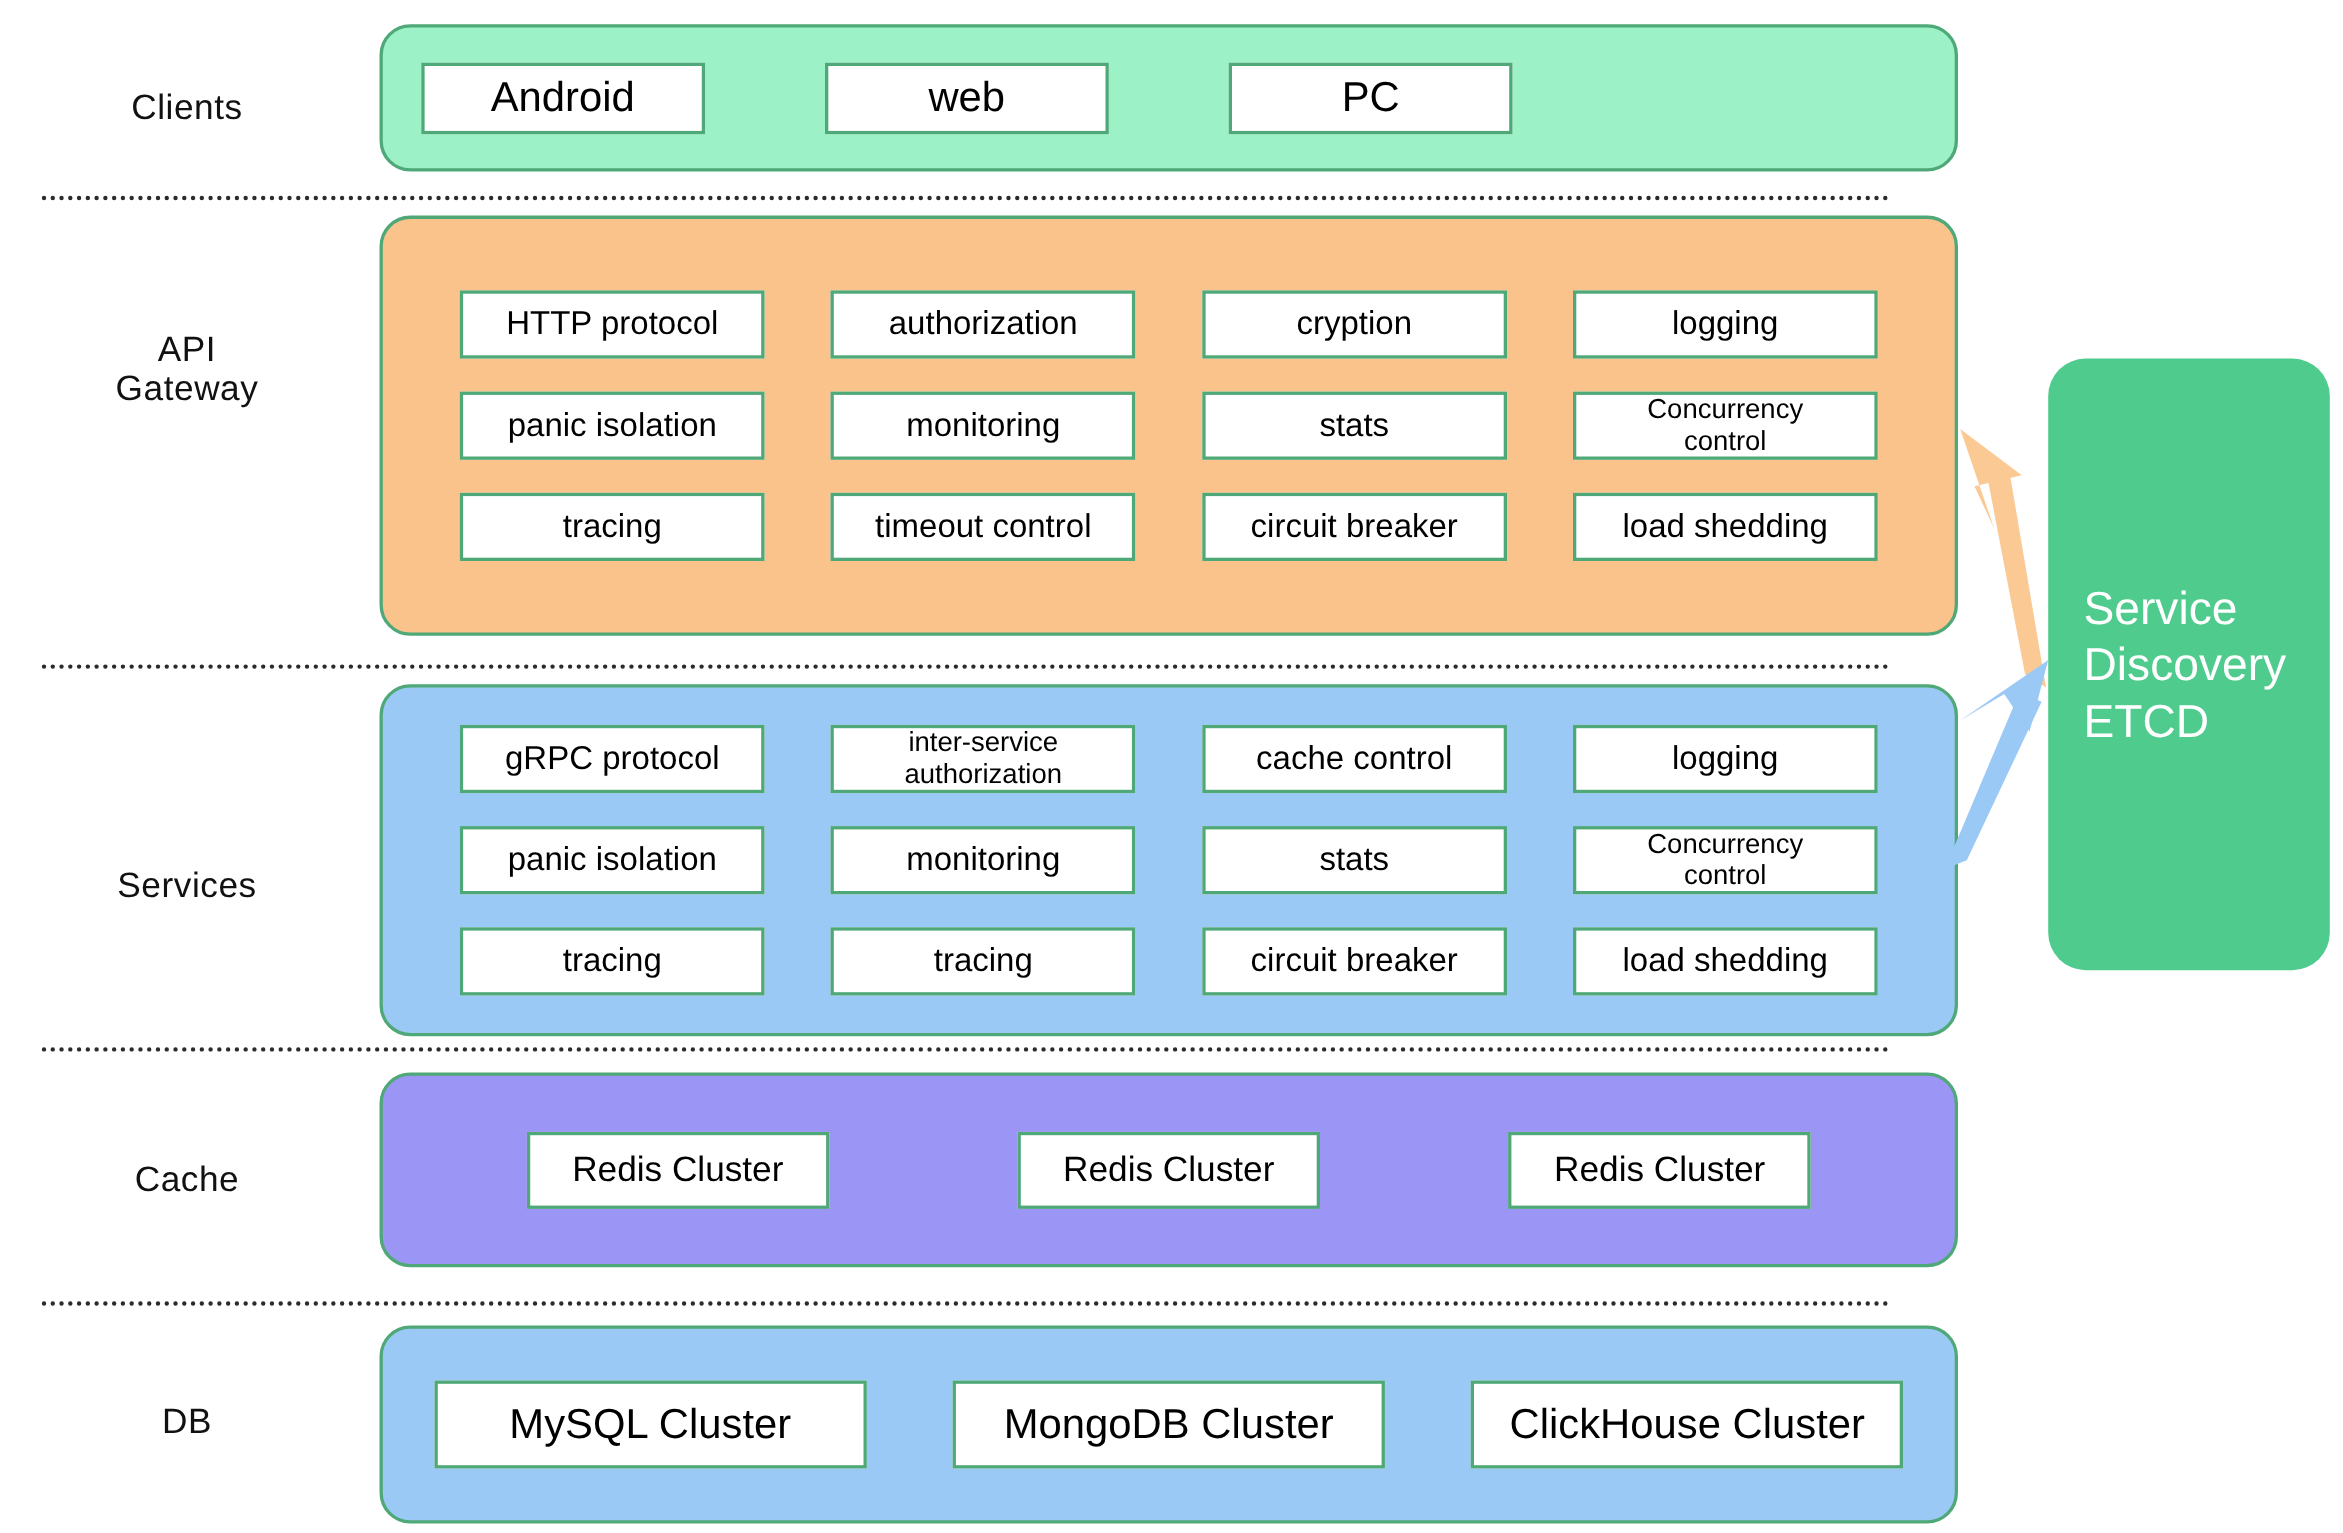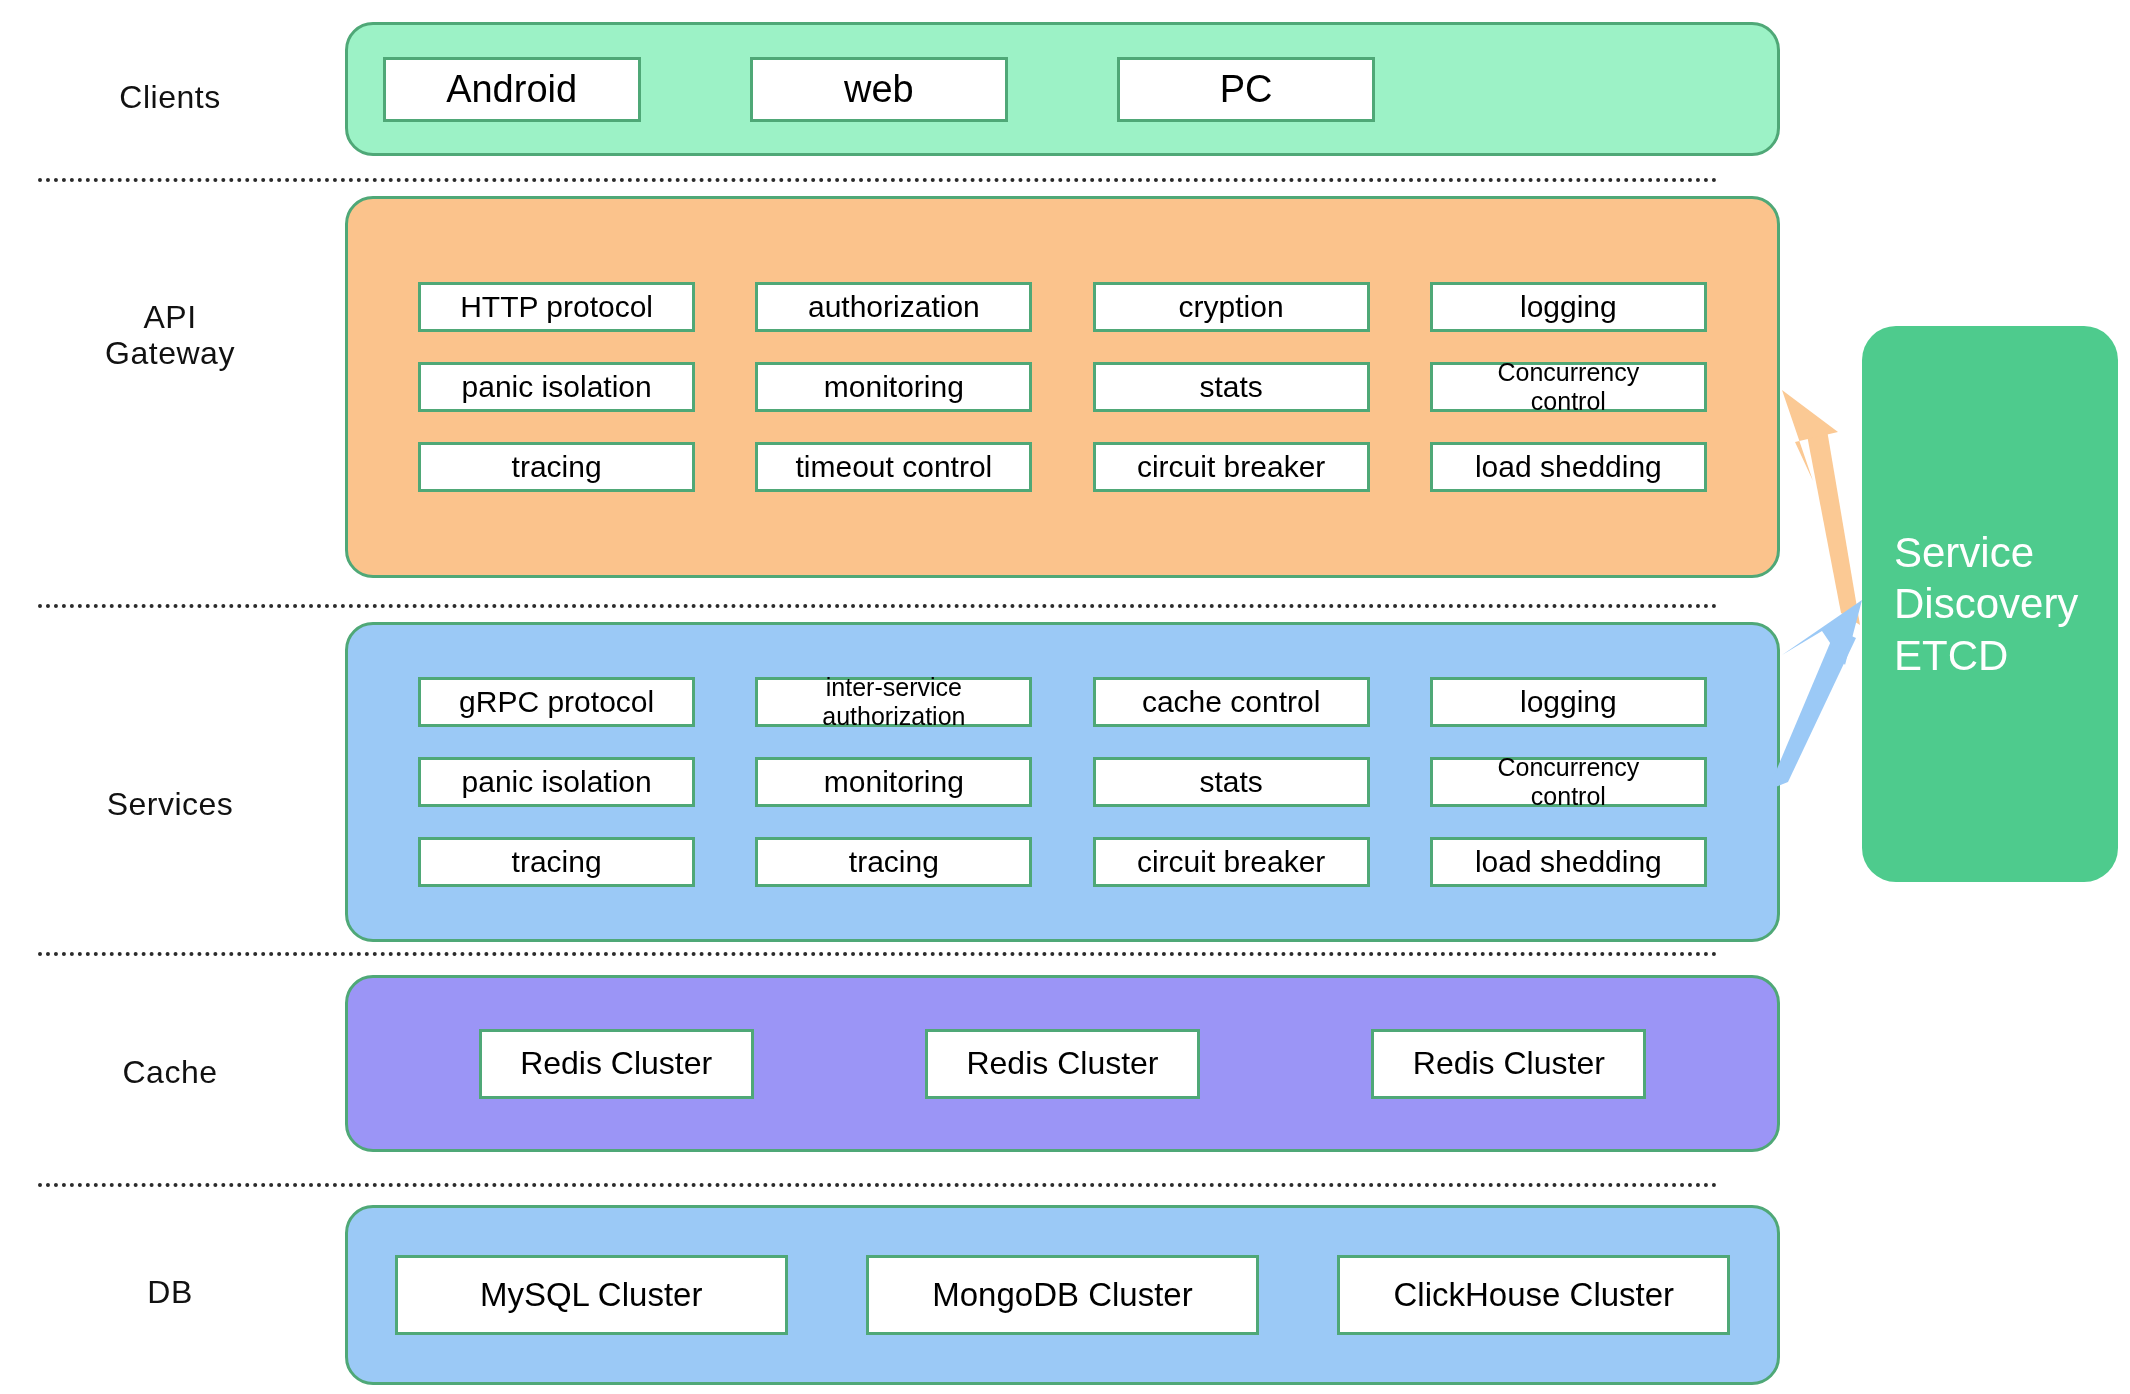"HTTP protocol" .gateway .cell, .services .cell { height: 50px -> 62px }
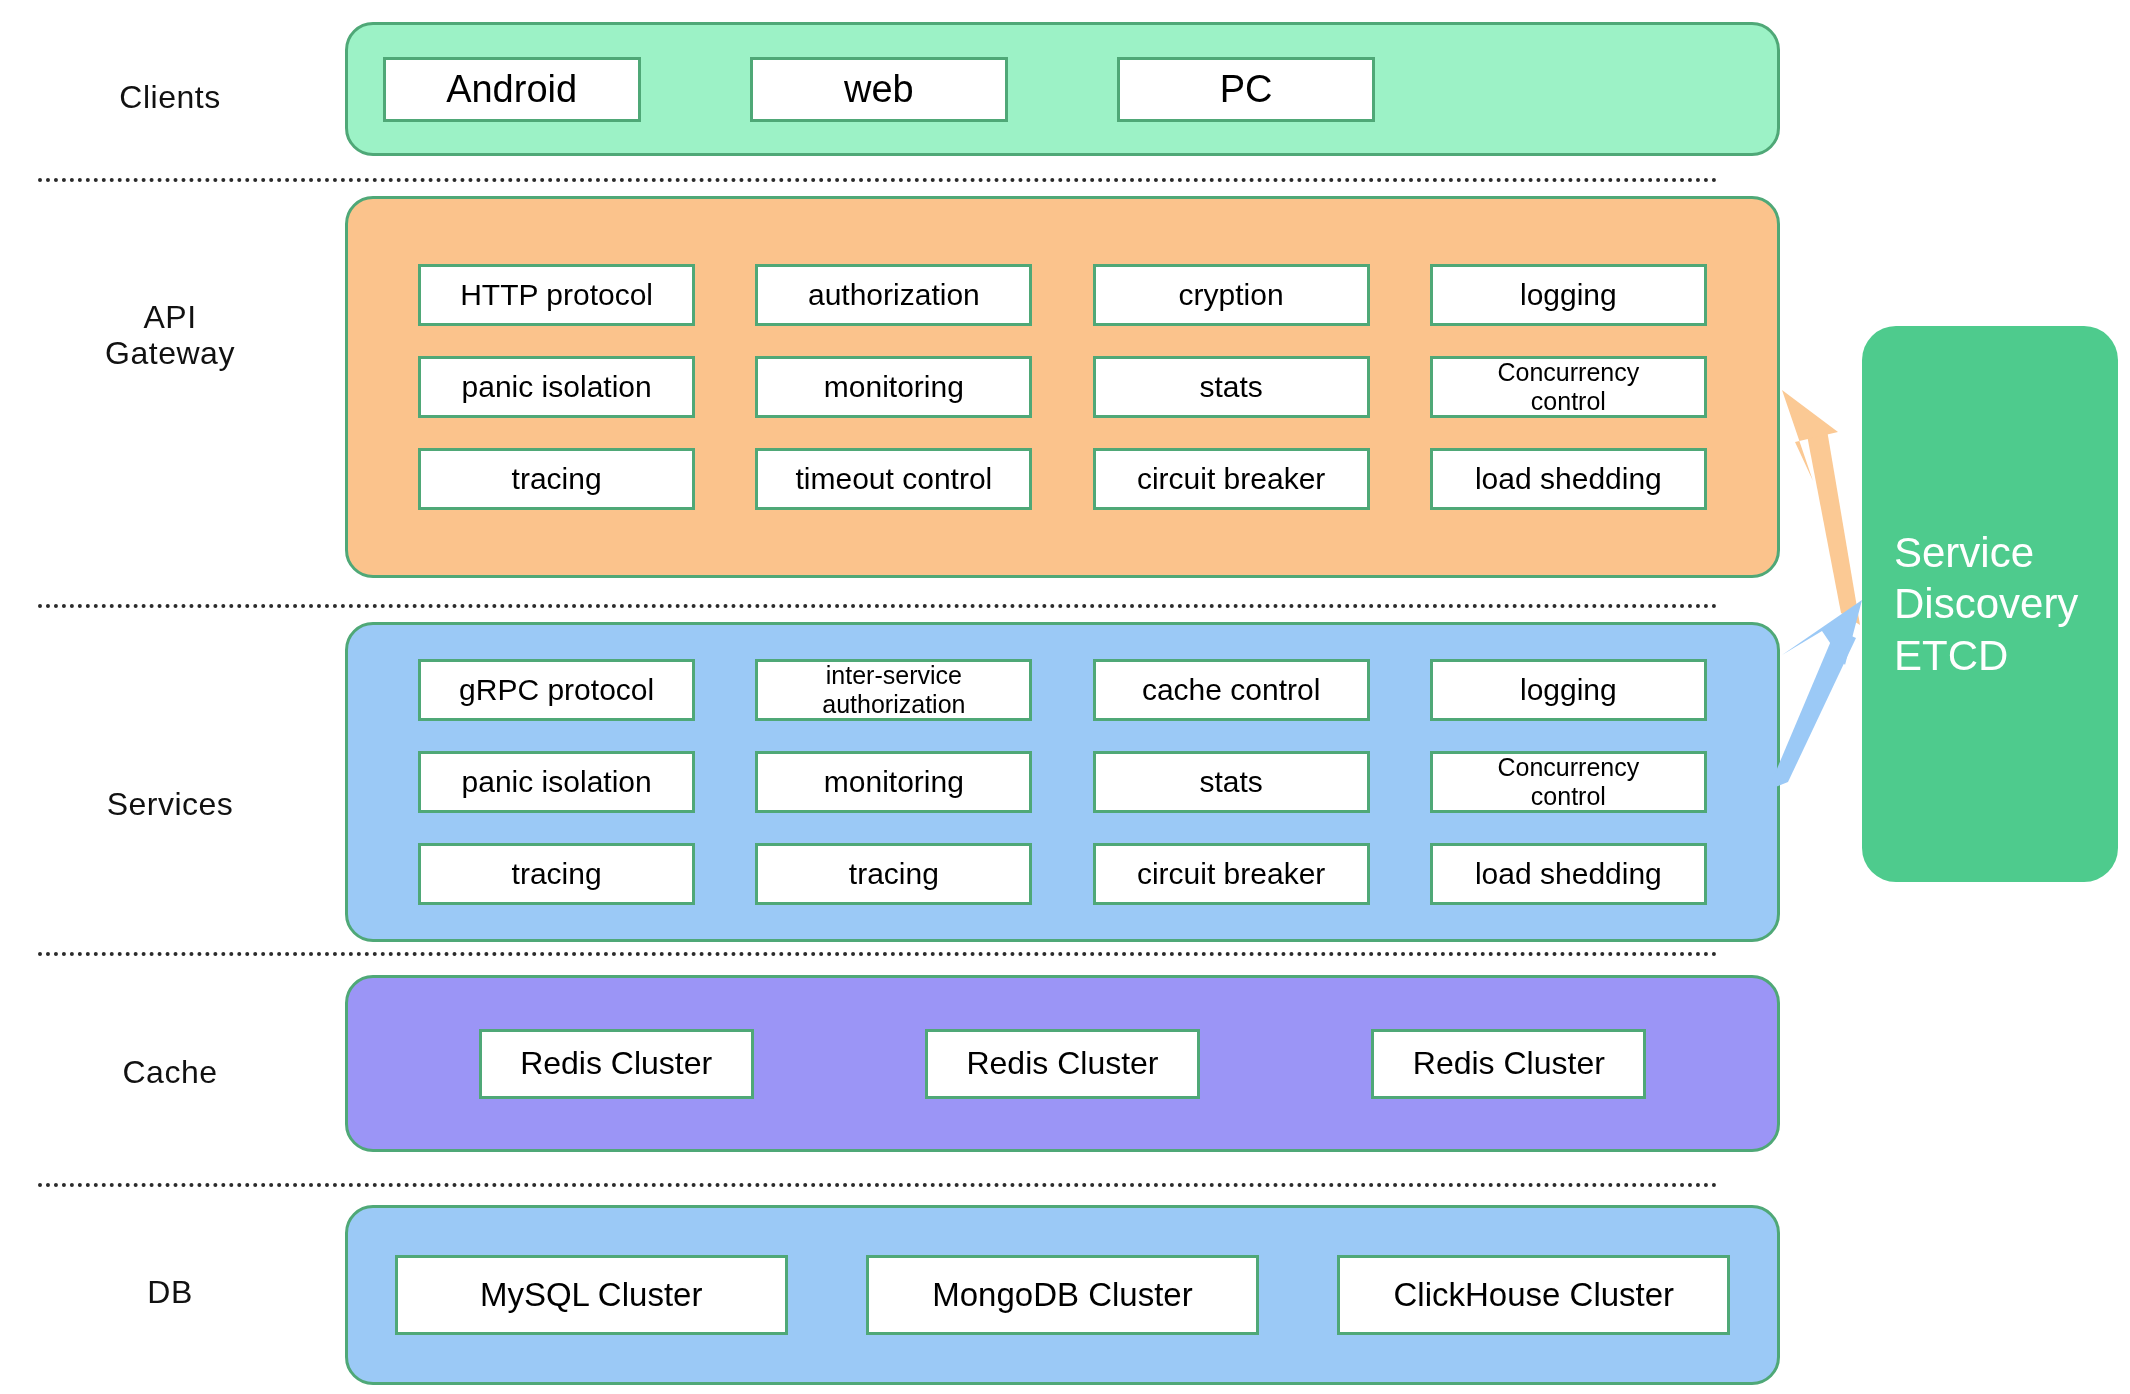"MySQL Cluster" .db .cell { font-size: 33px -> 38px }
